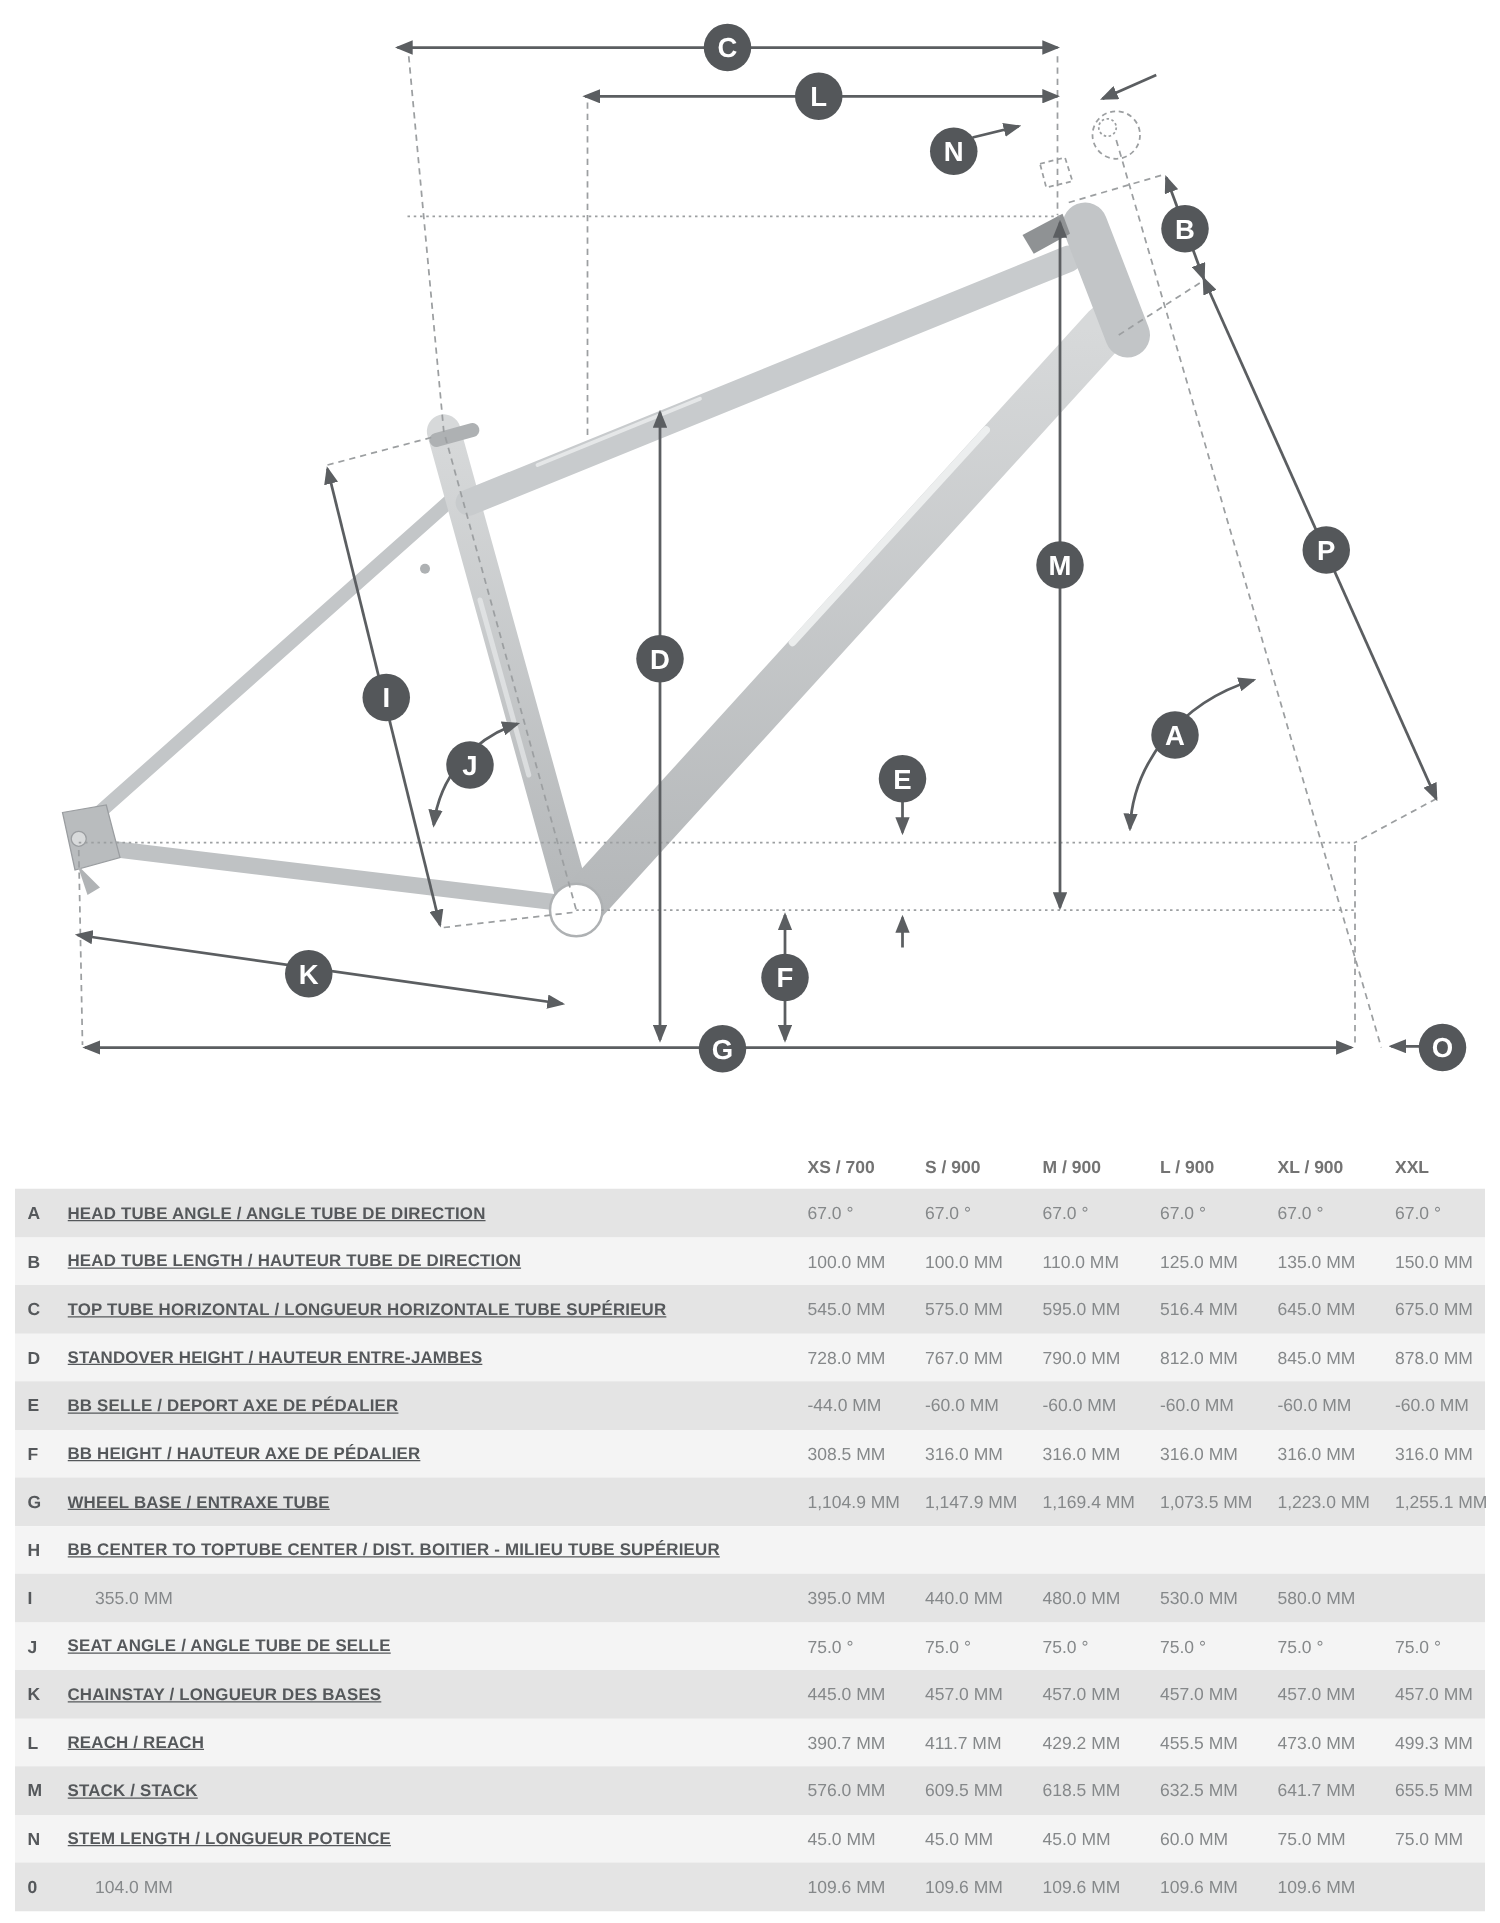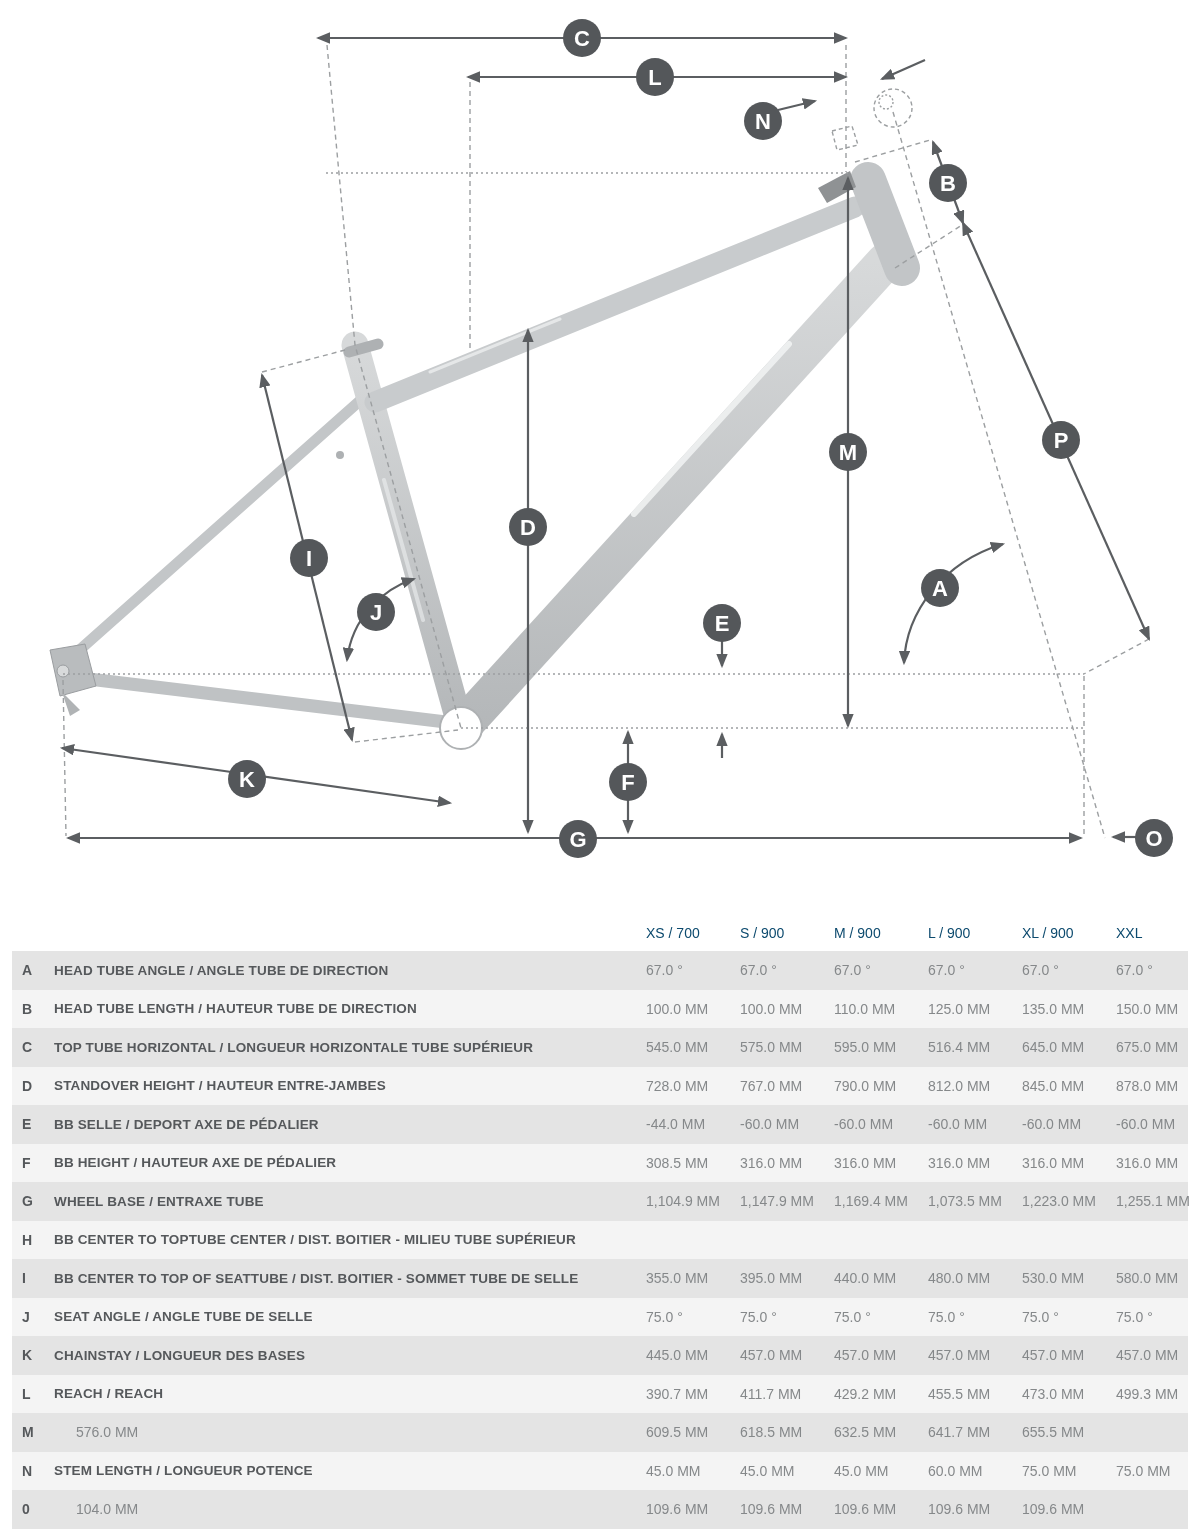"XS / 700" .hdr .cell-val { color: #0c4a6e -> #737373; font-weight: normal -> bold }
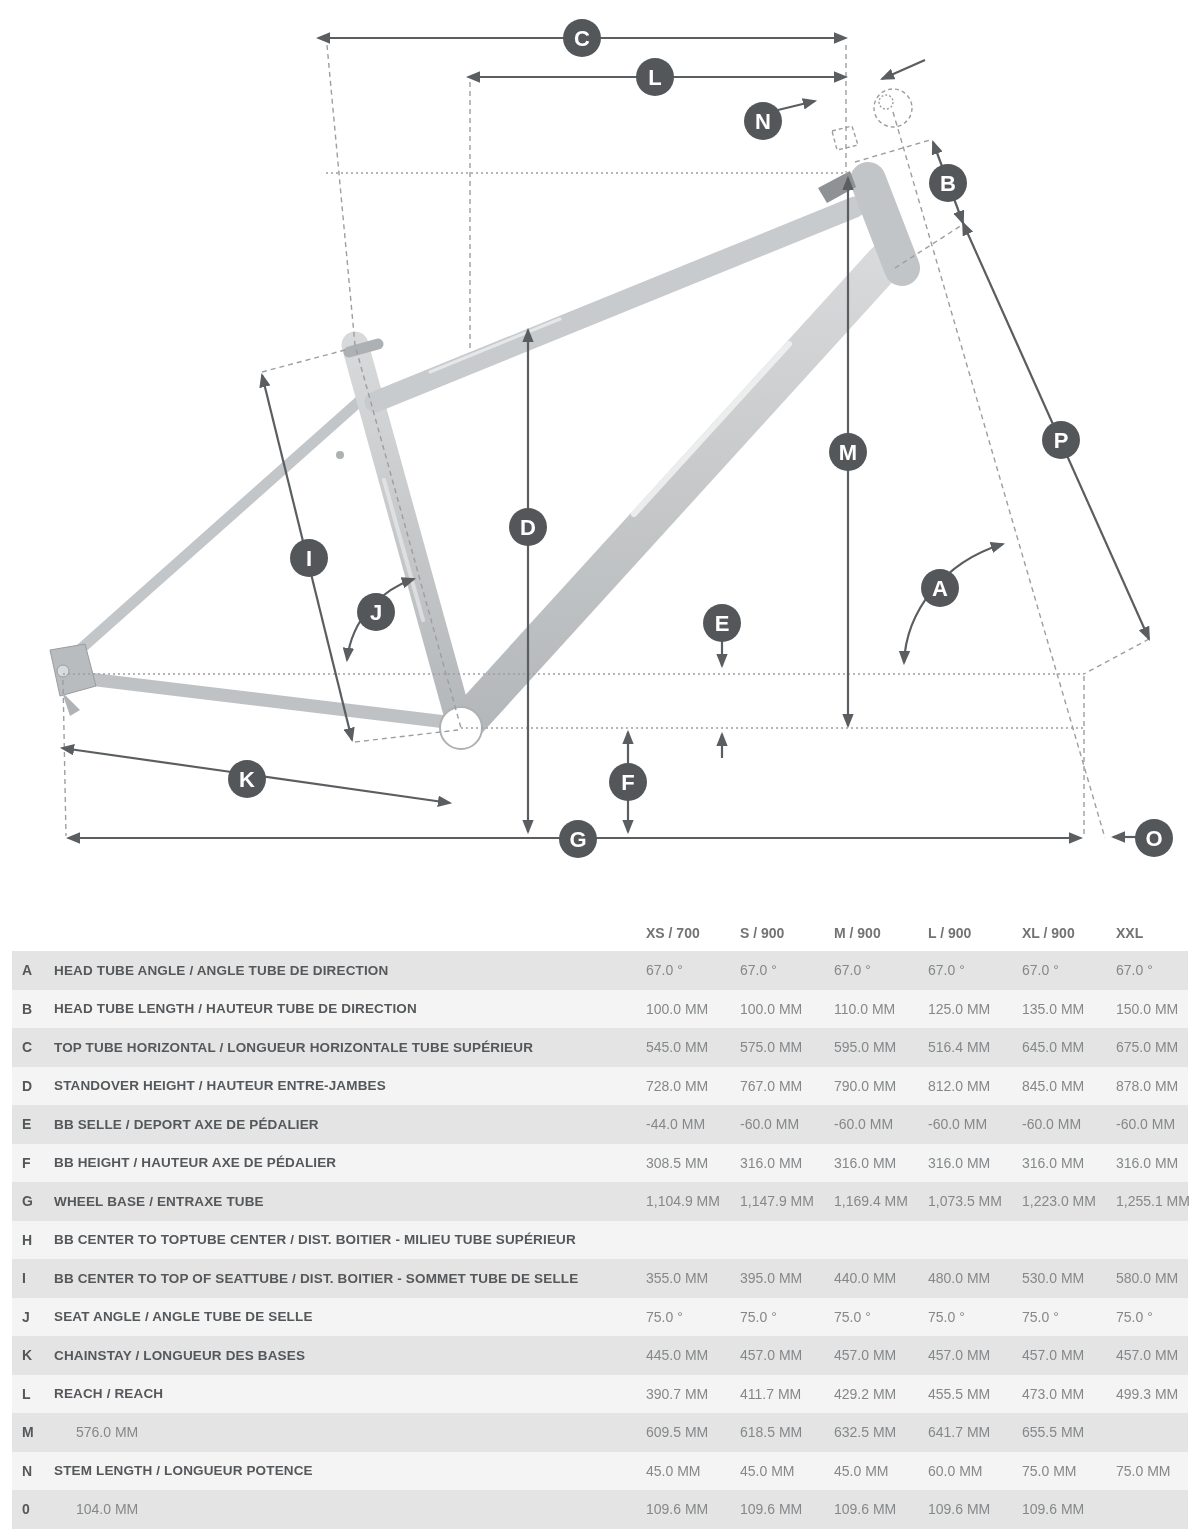"HEAD TUBE ANGLE / ANGLE" .cell-label { text-decoration: none -> underline }
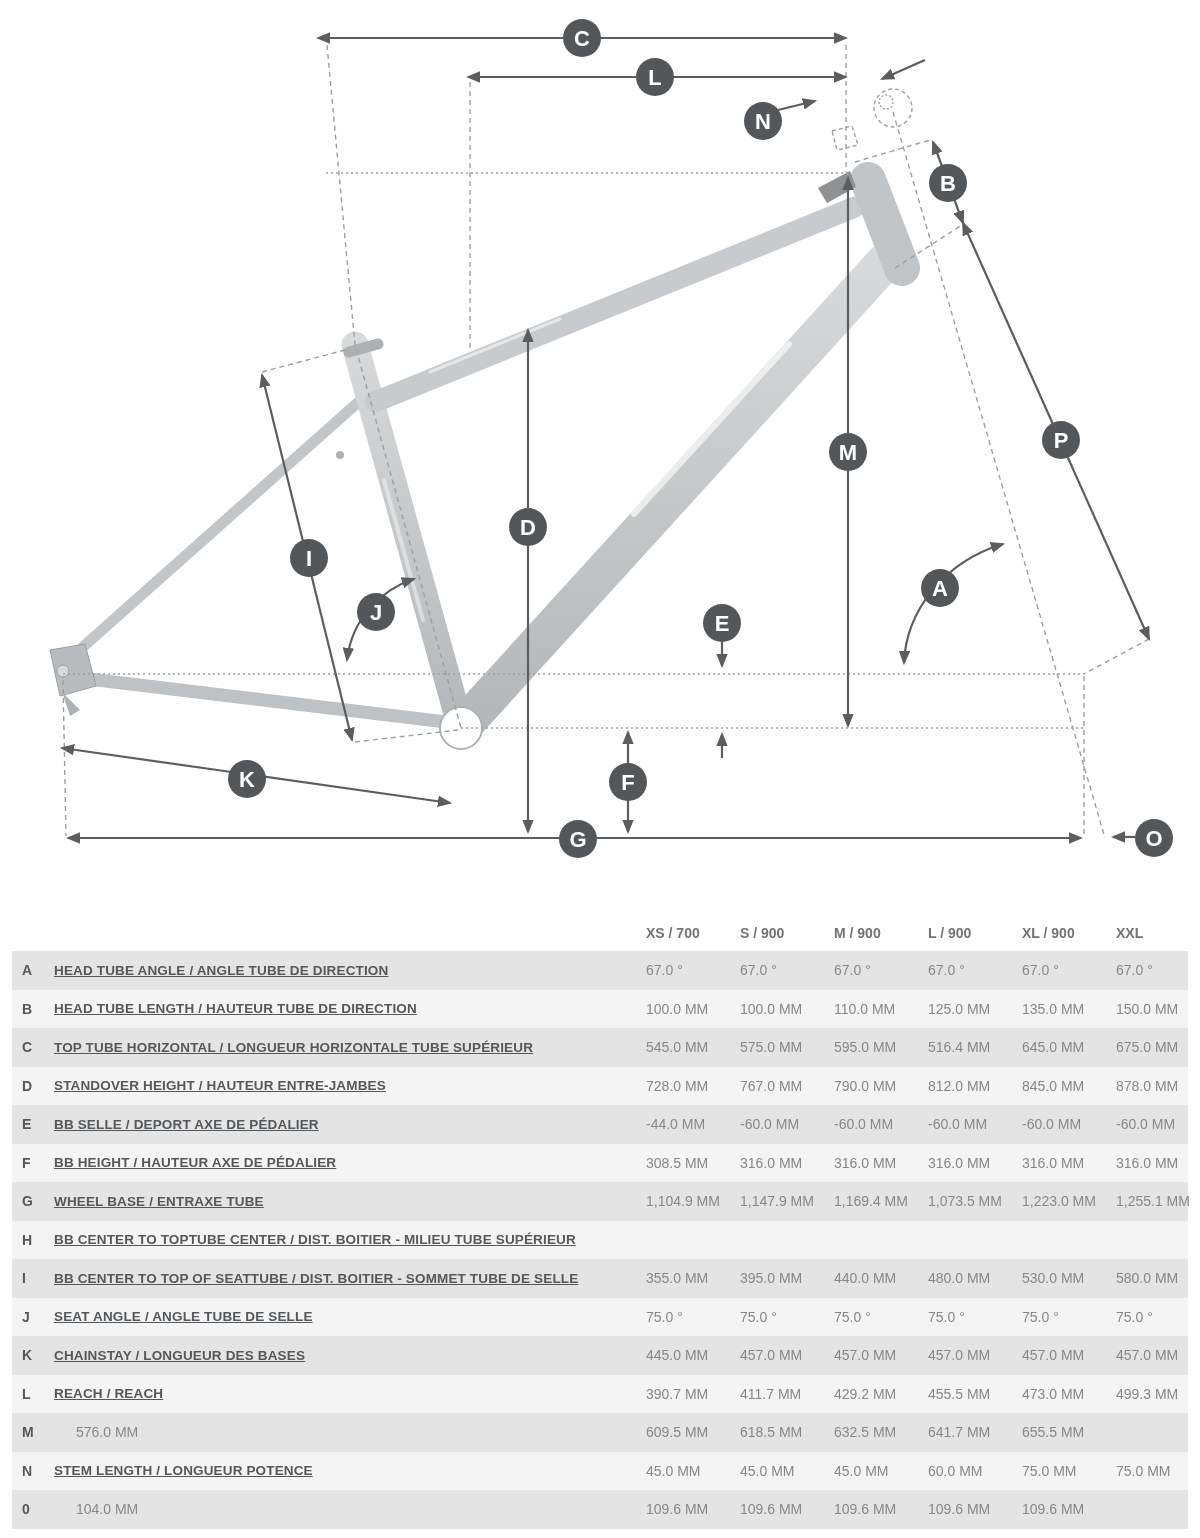"BB CENTER TO TOP OF" div.cell-label { html: <div>BB CENTER TO TOP OF SEATTUBE / DIST. BOITIER - SOMMET TUBE DE SELLE</div> -> none }
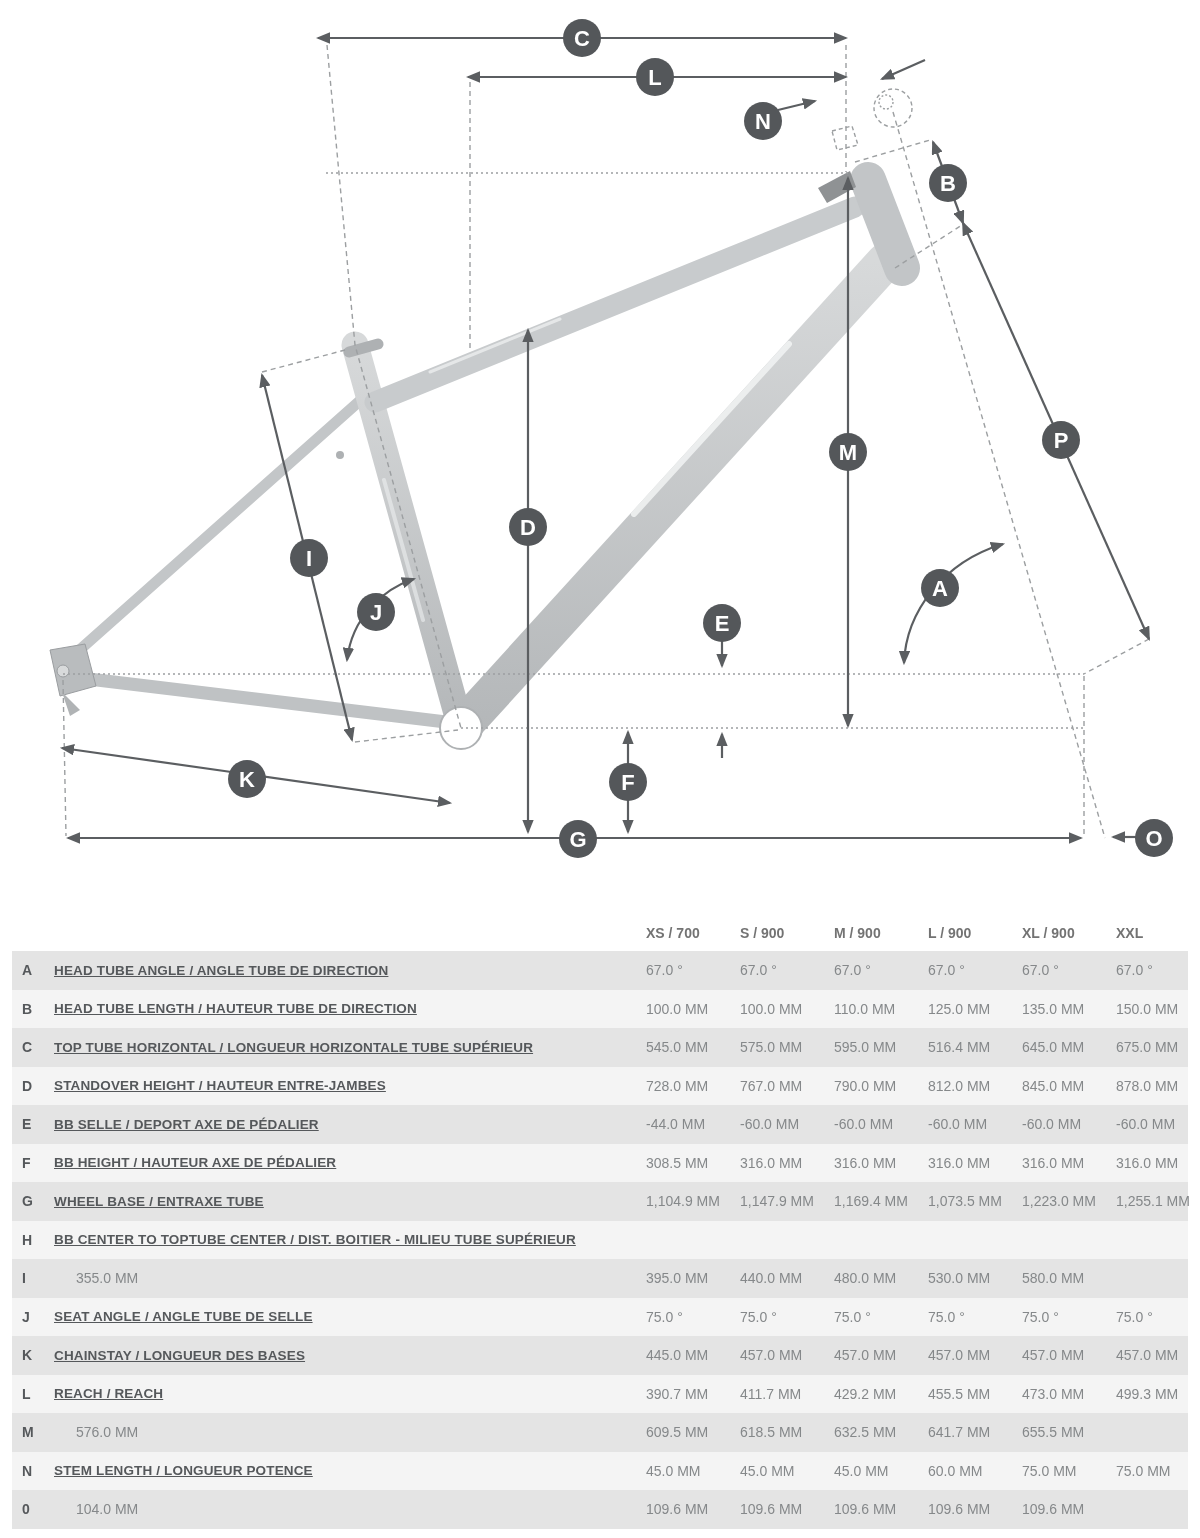"STACK / STACK" div.cell-label { html: none -> <div>STACK / STACK</div> }
